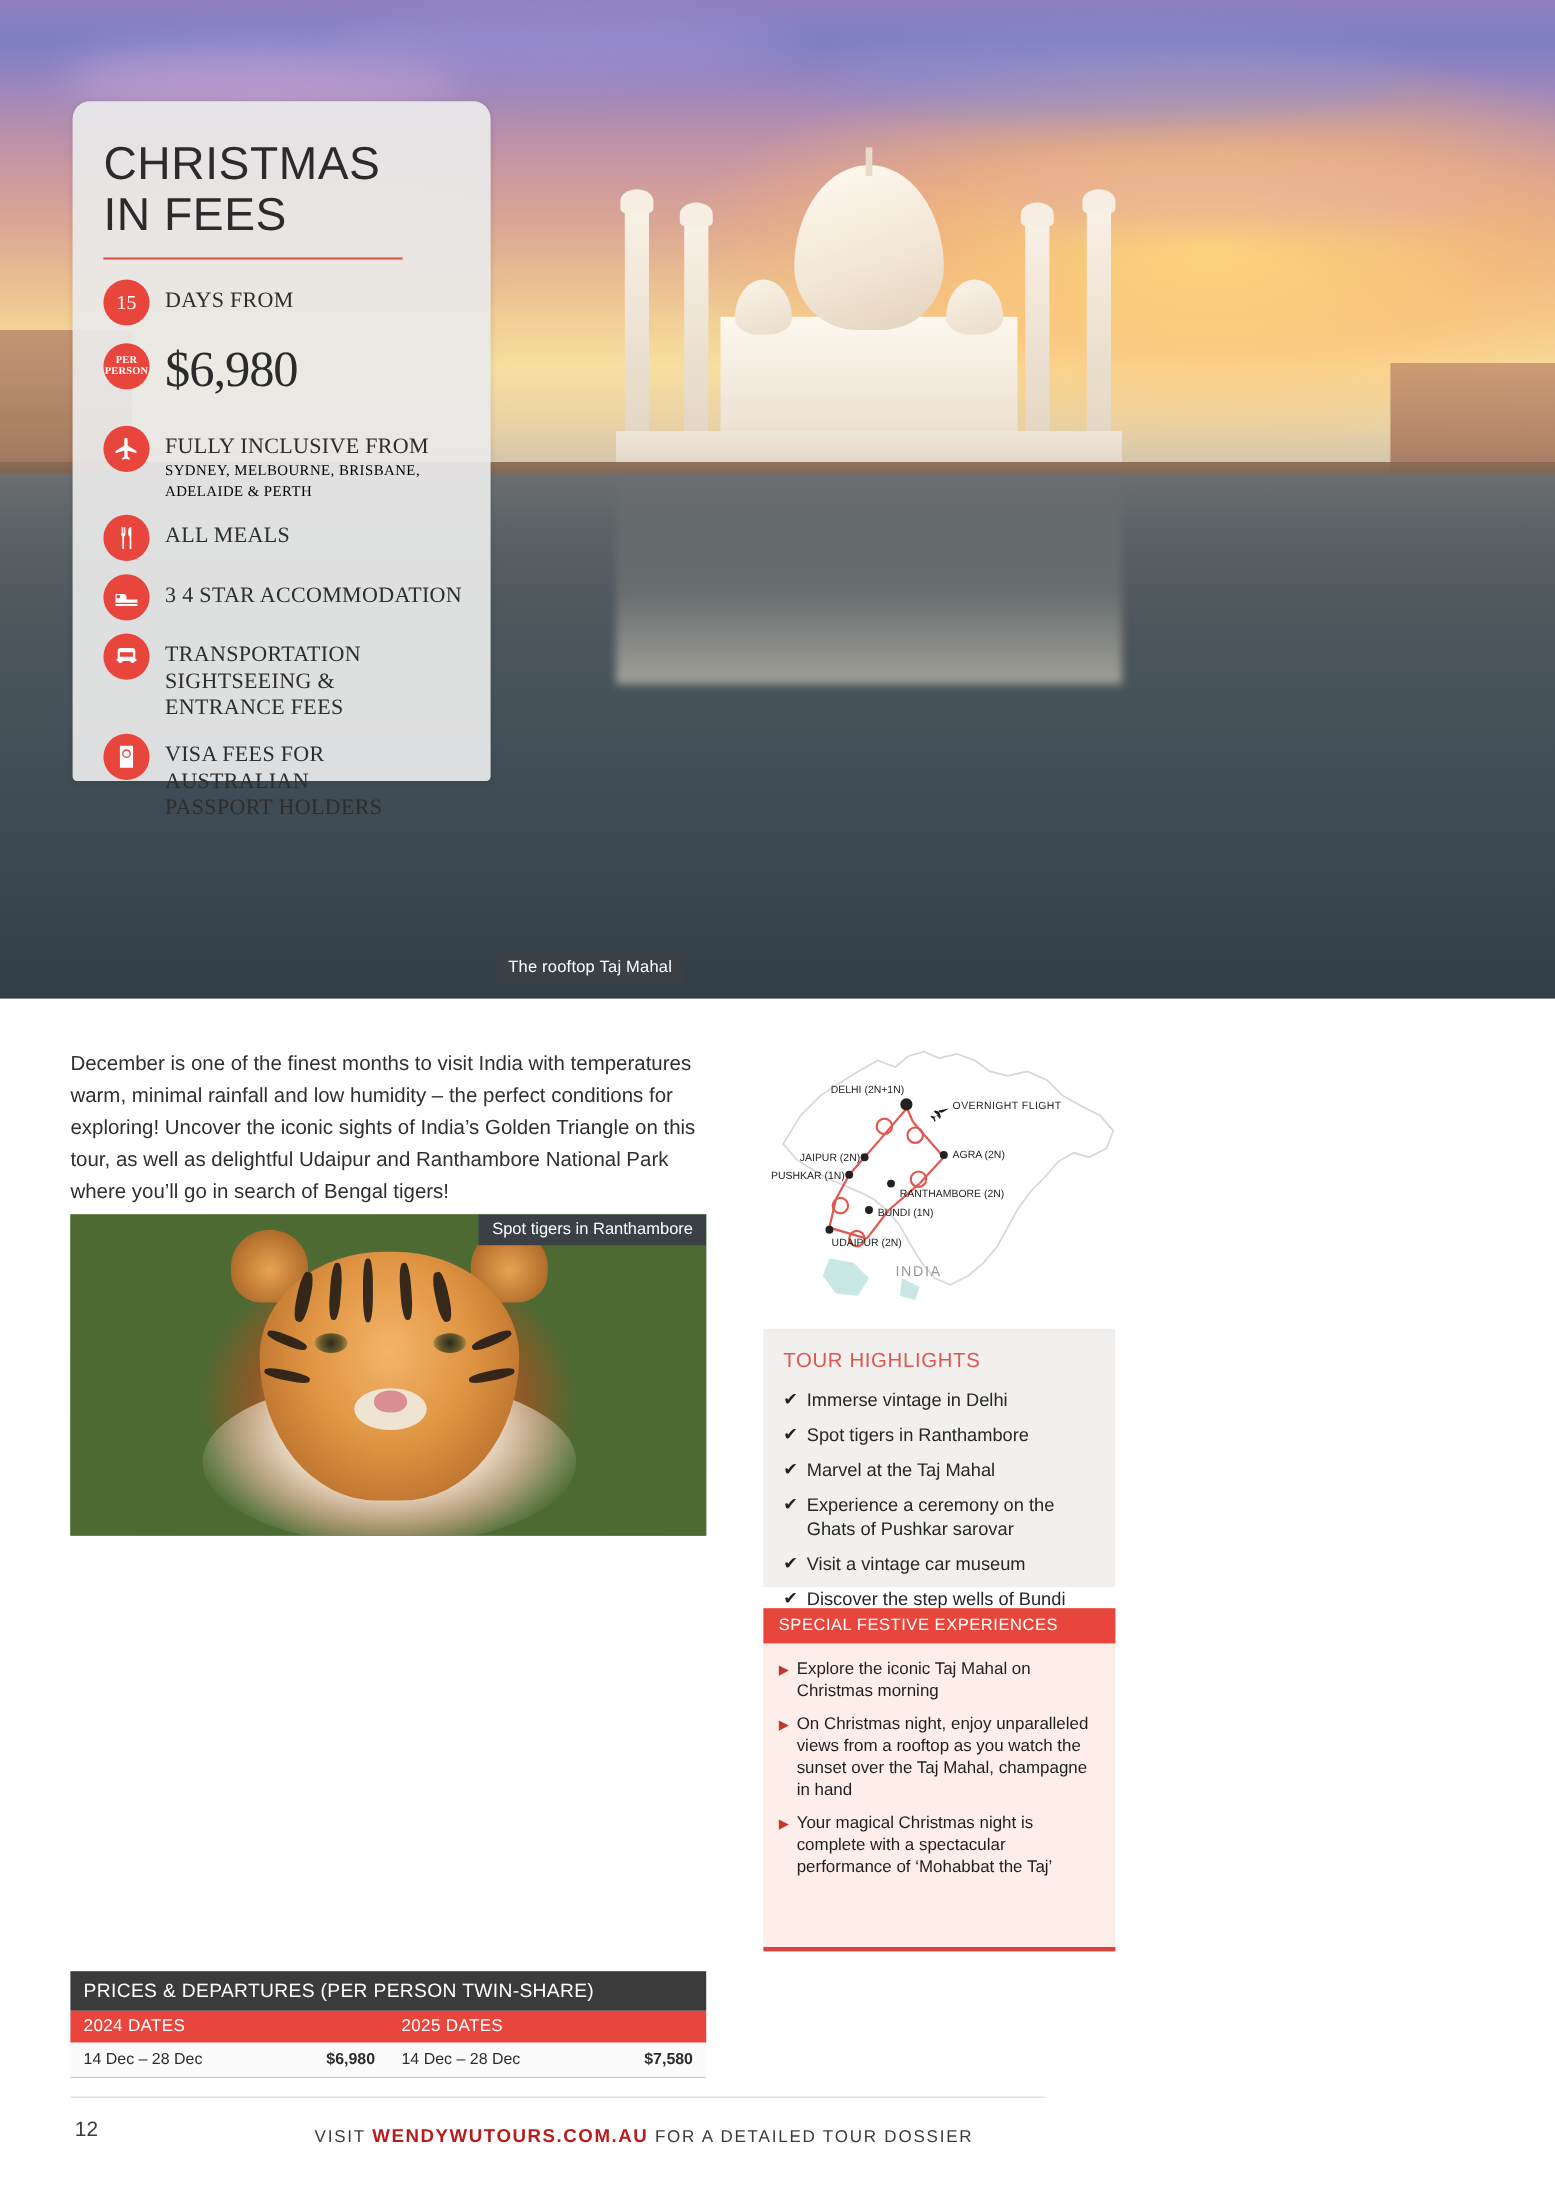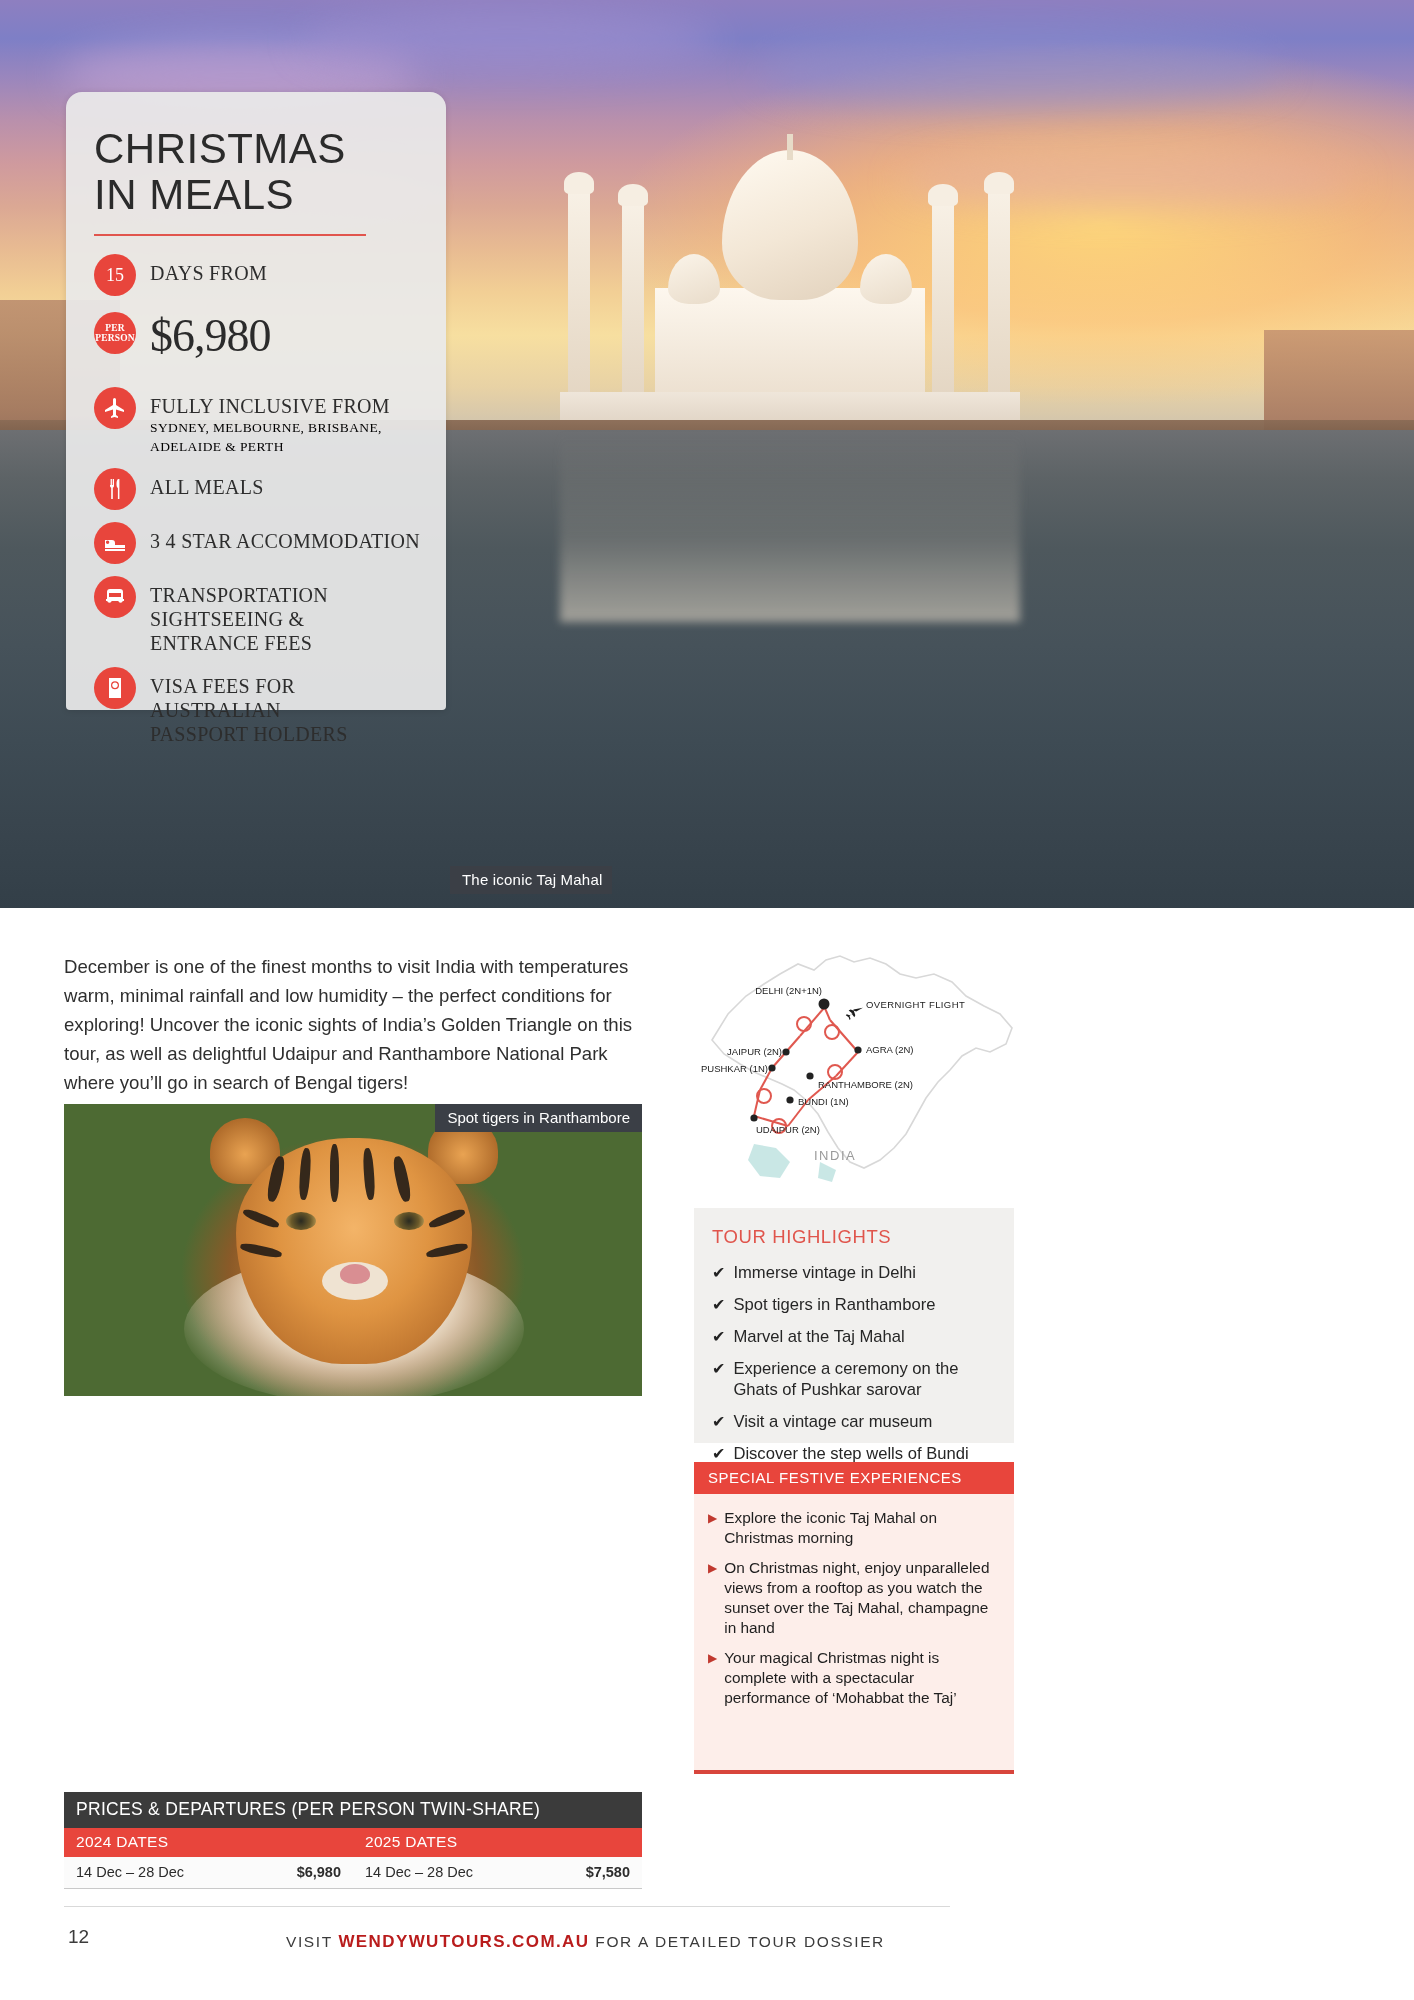"IN MEALS" div { text: MEALS -> FEES }
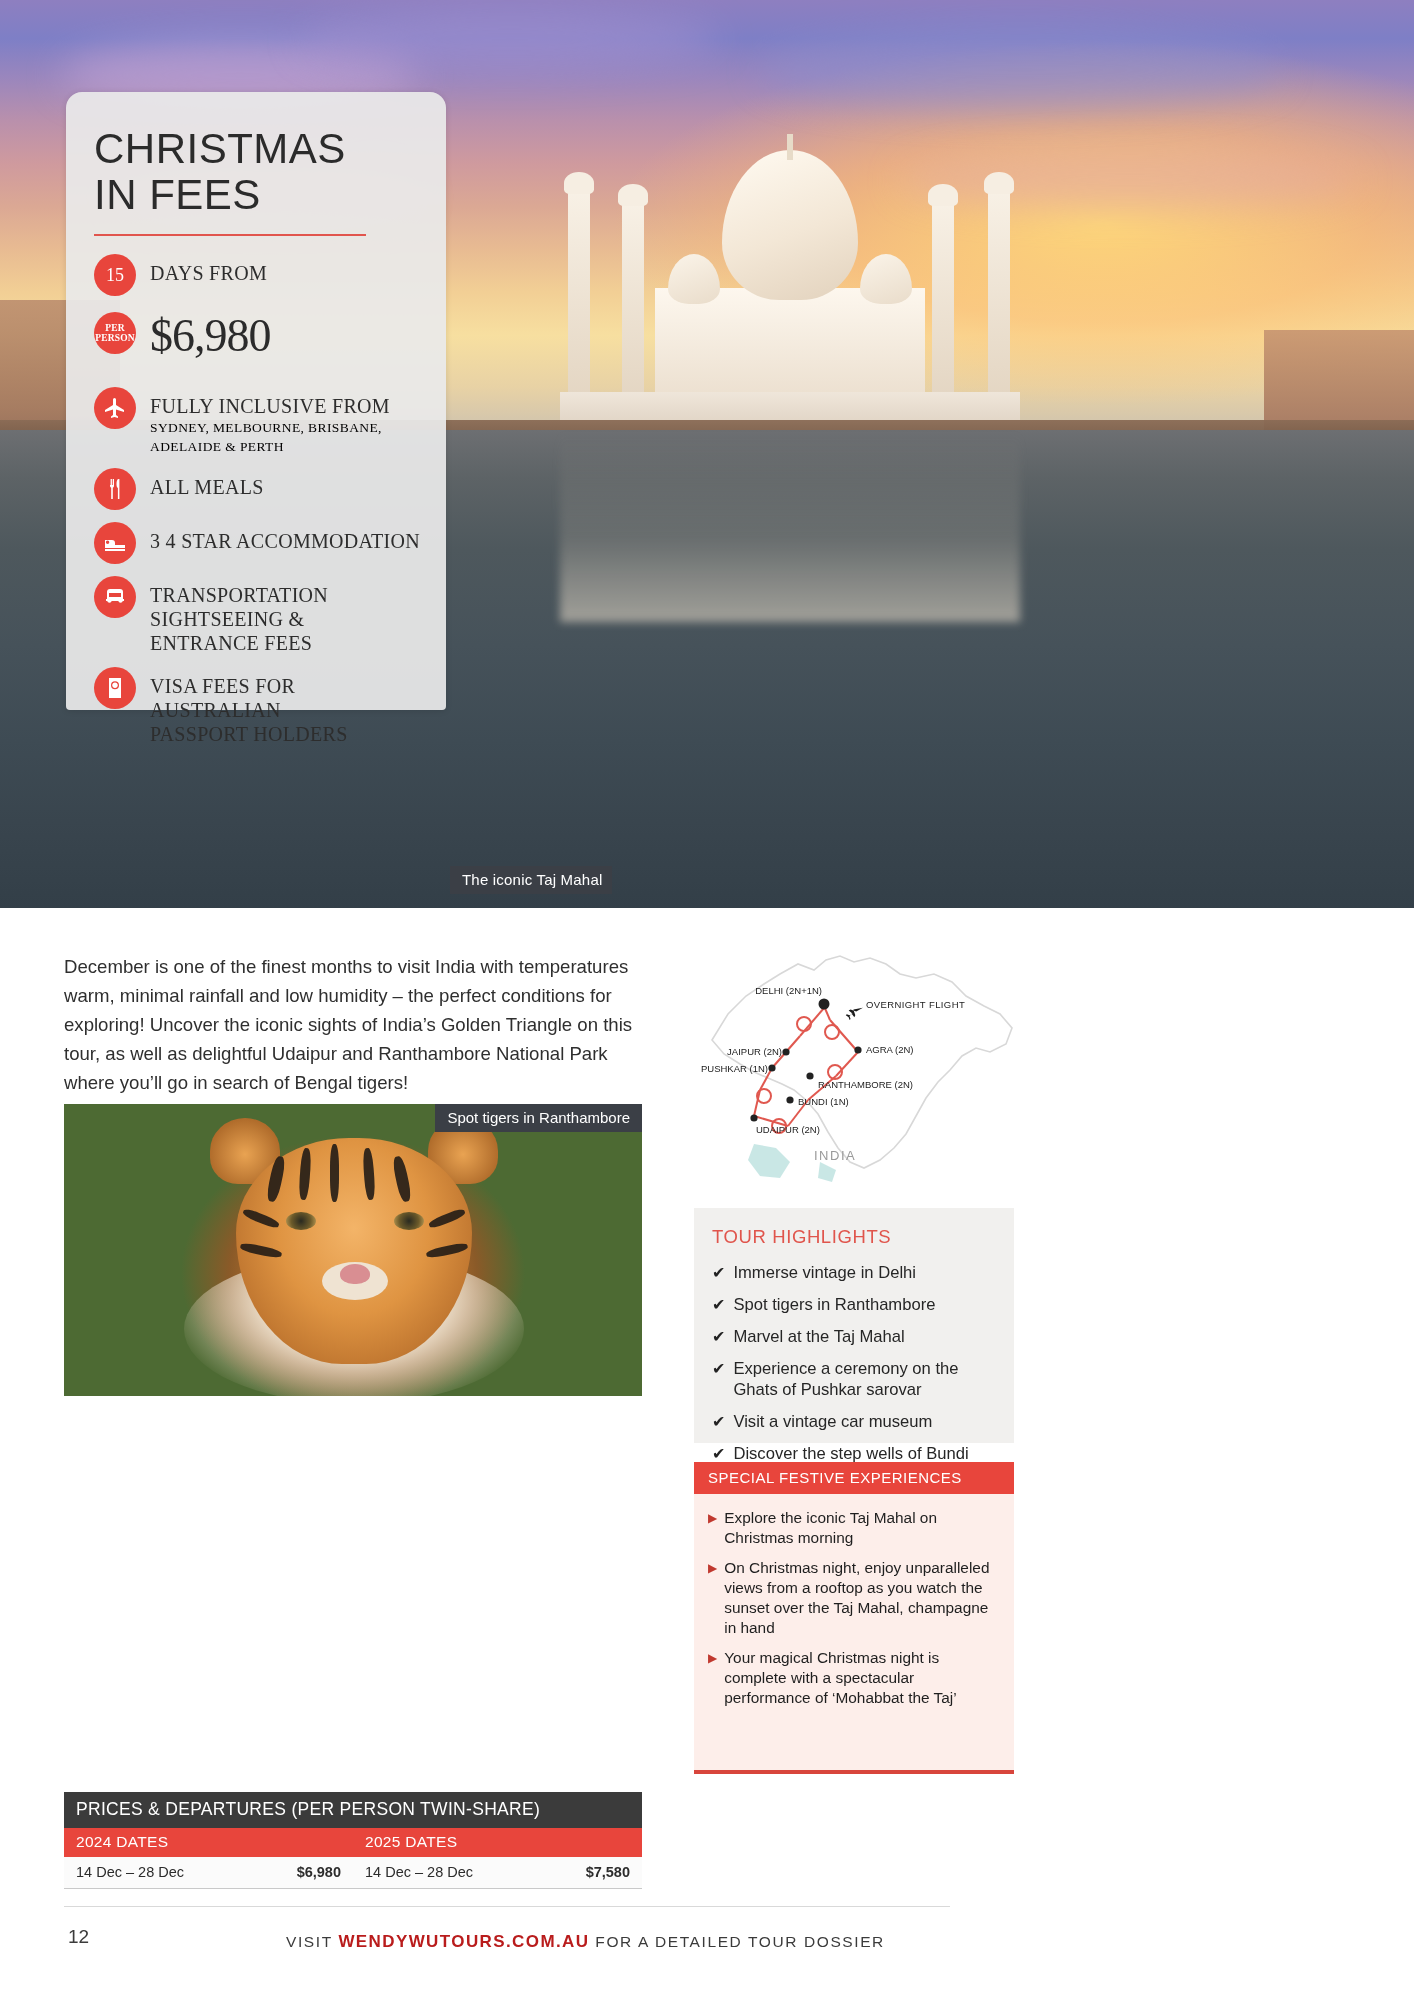"The iconic Taj Mahal" div.photo-caption { text: iconic -> rooftop }
